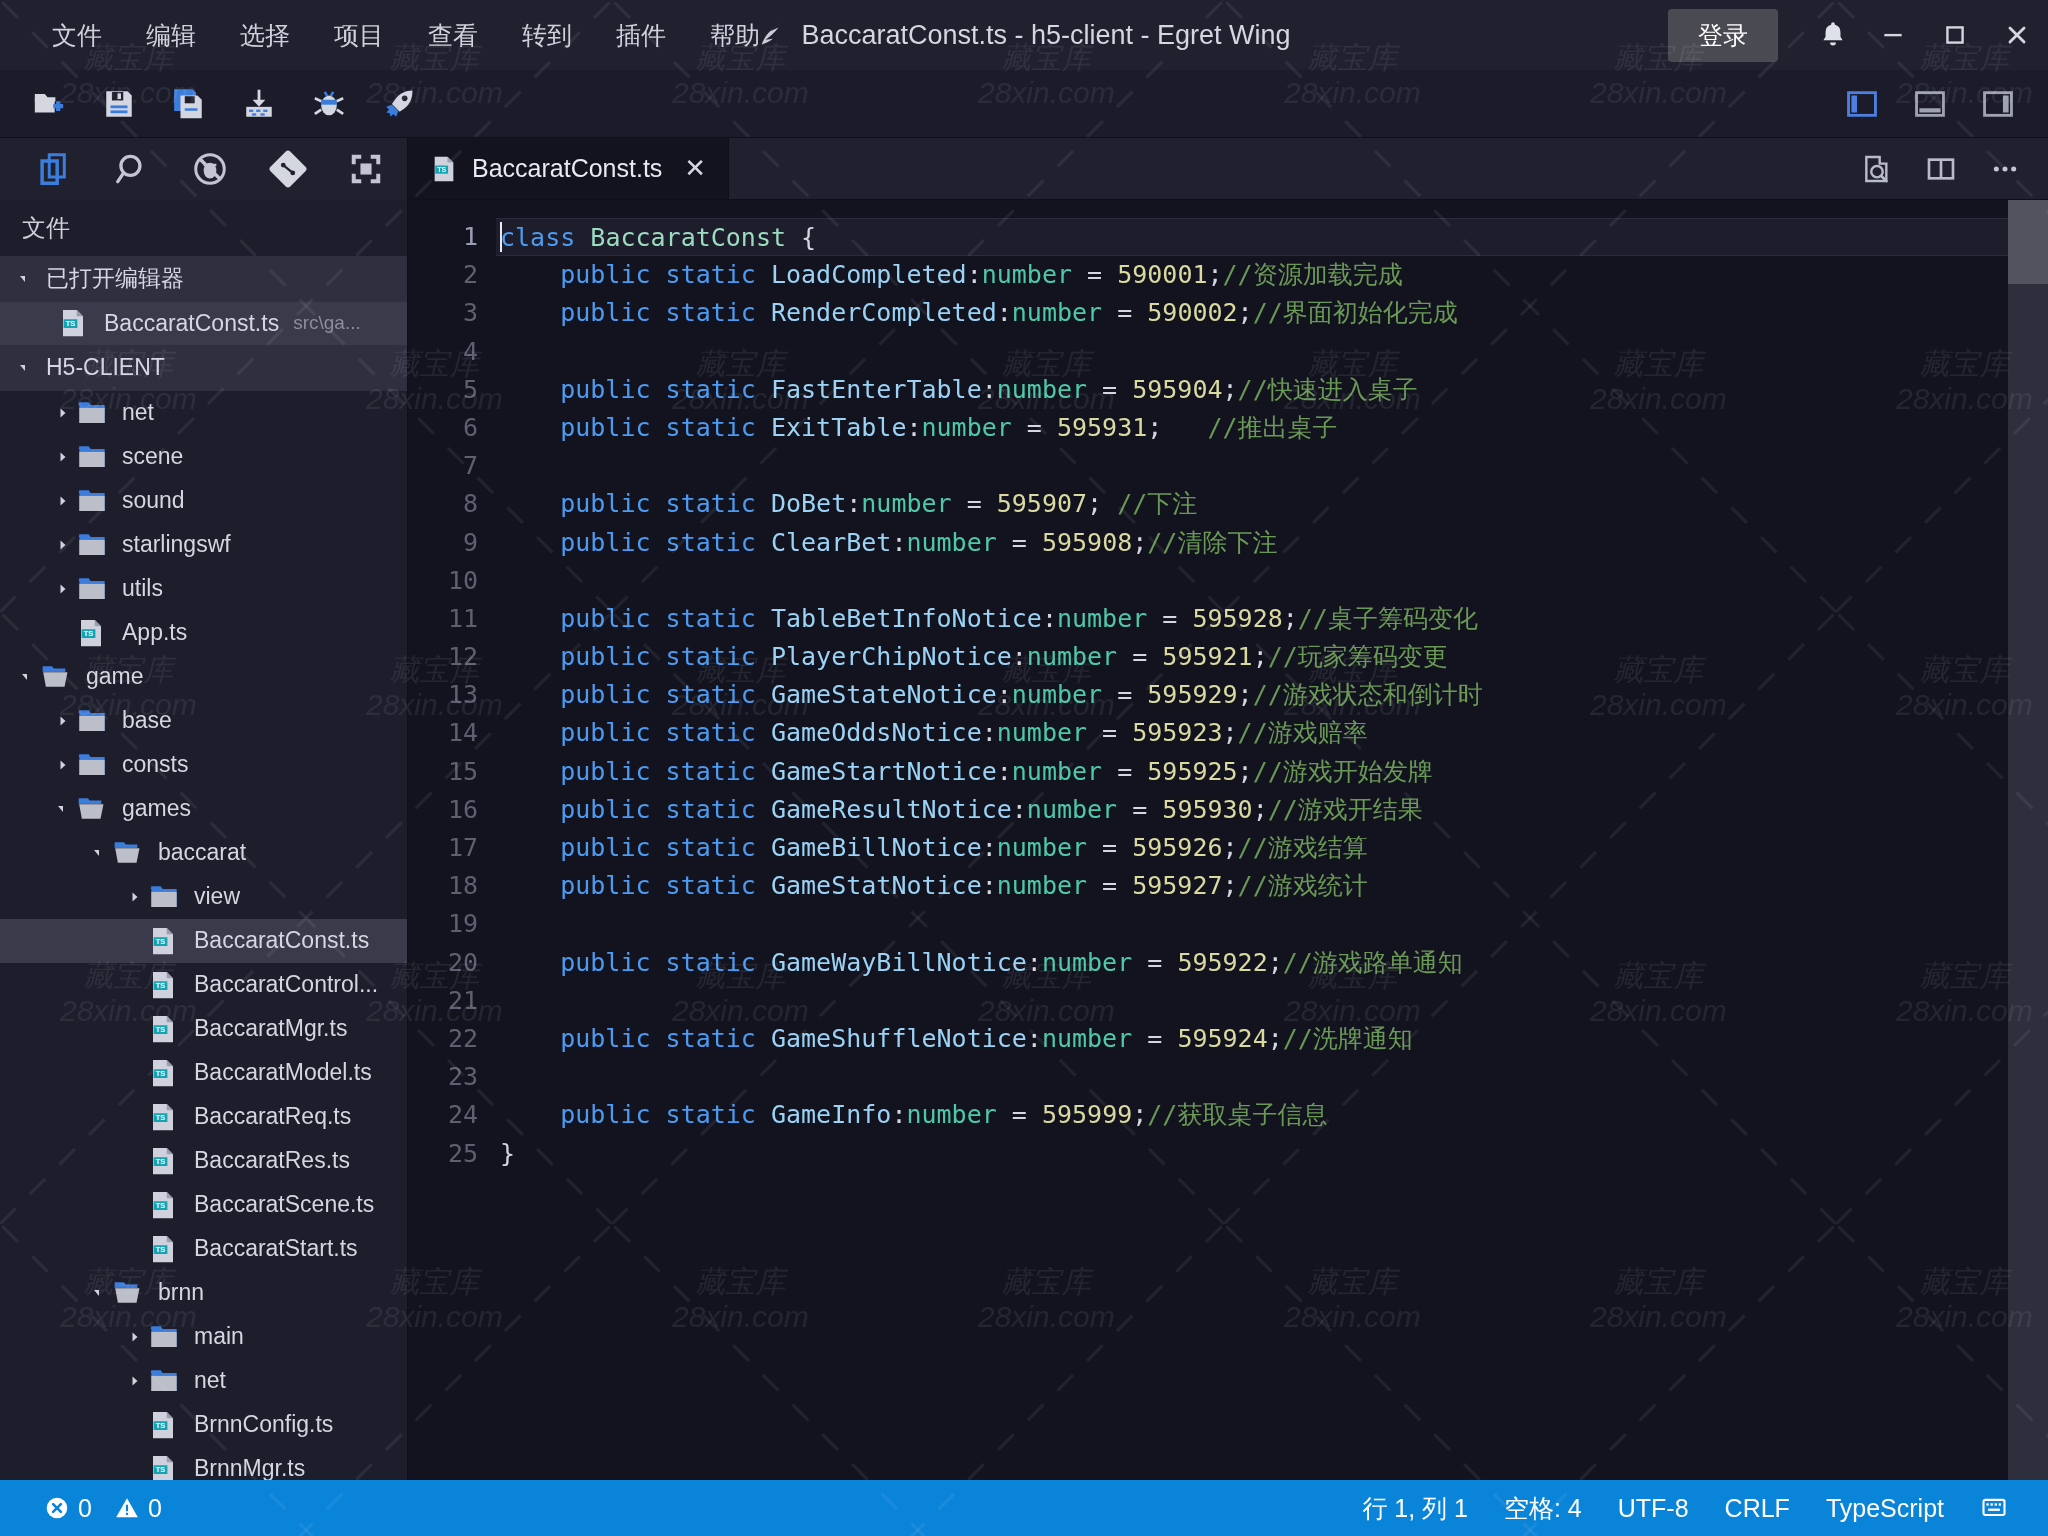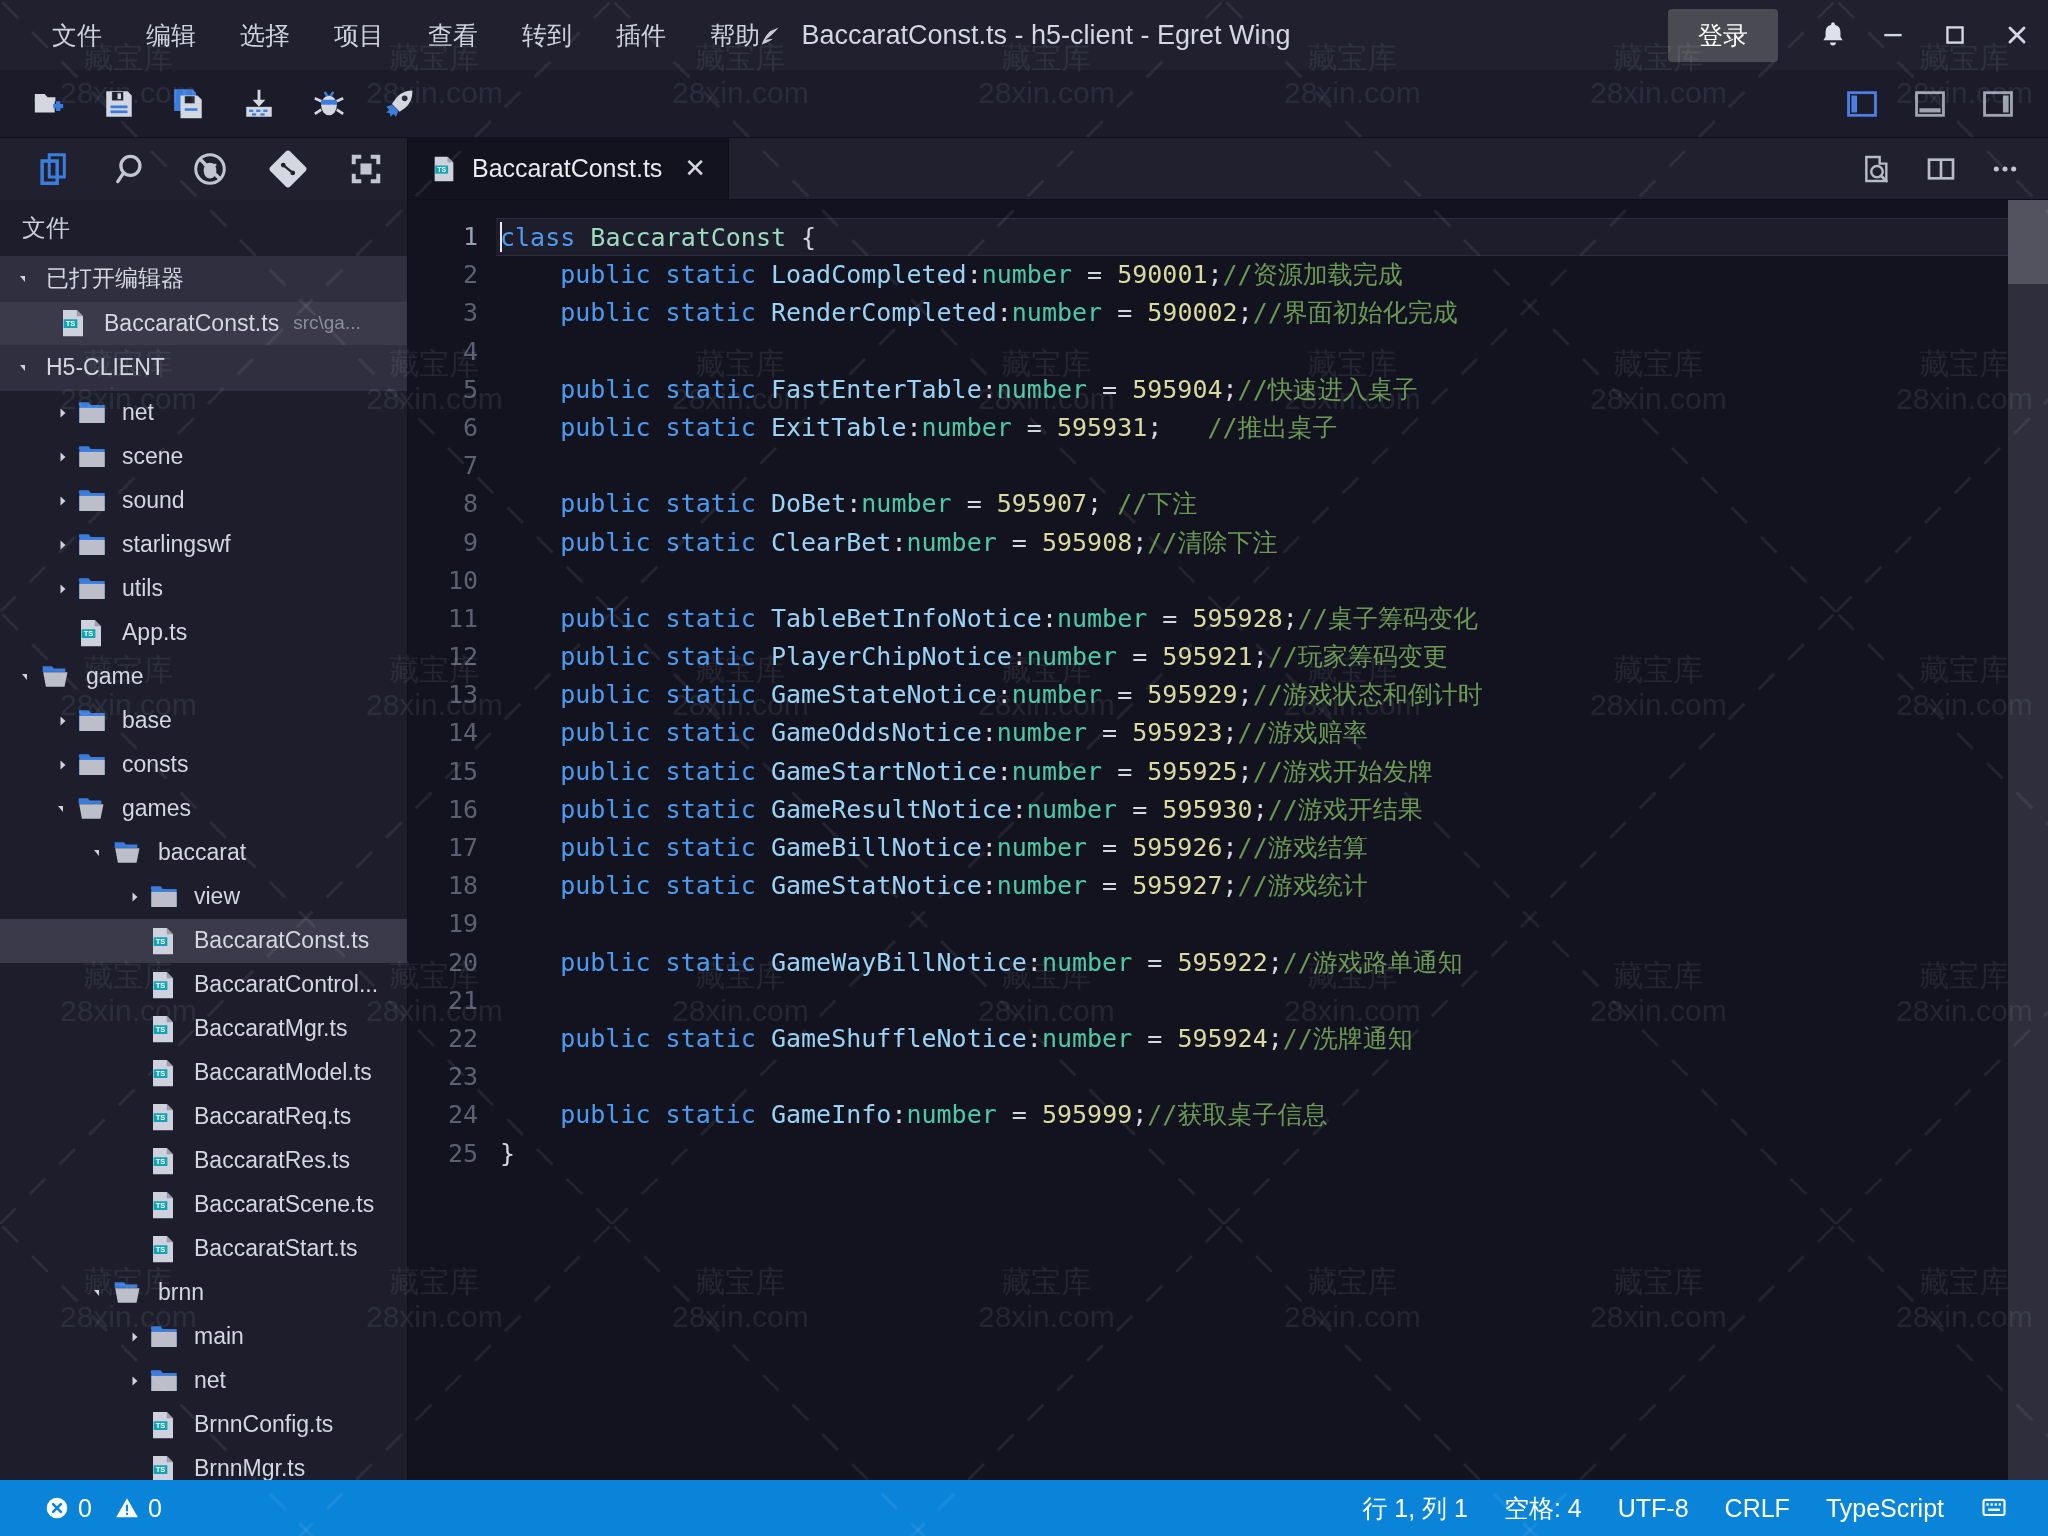"藏宝库" .wm-layer { font-style: none -> italic }
